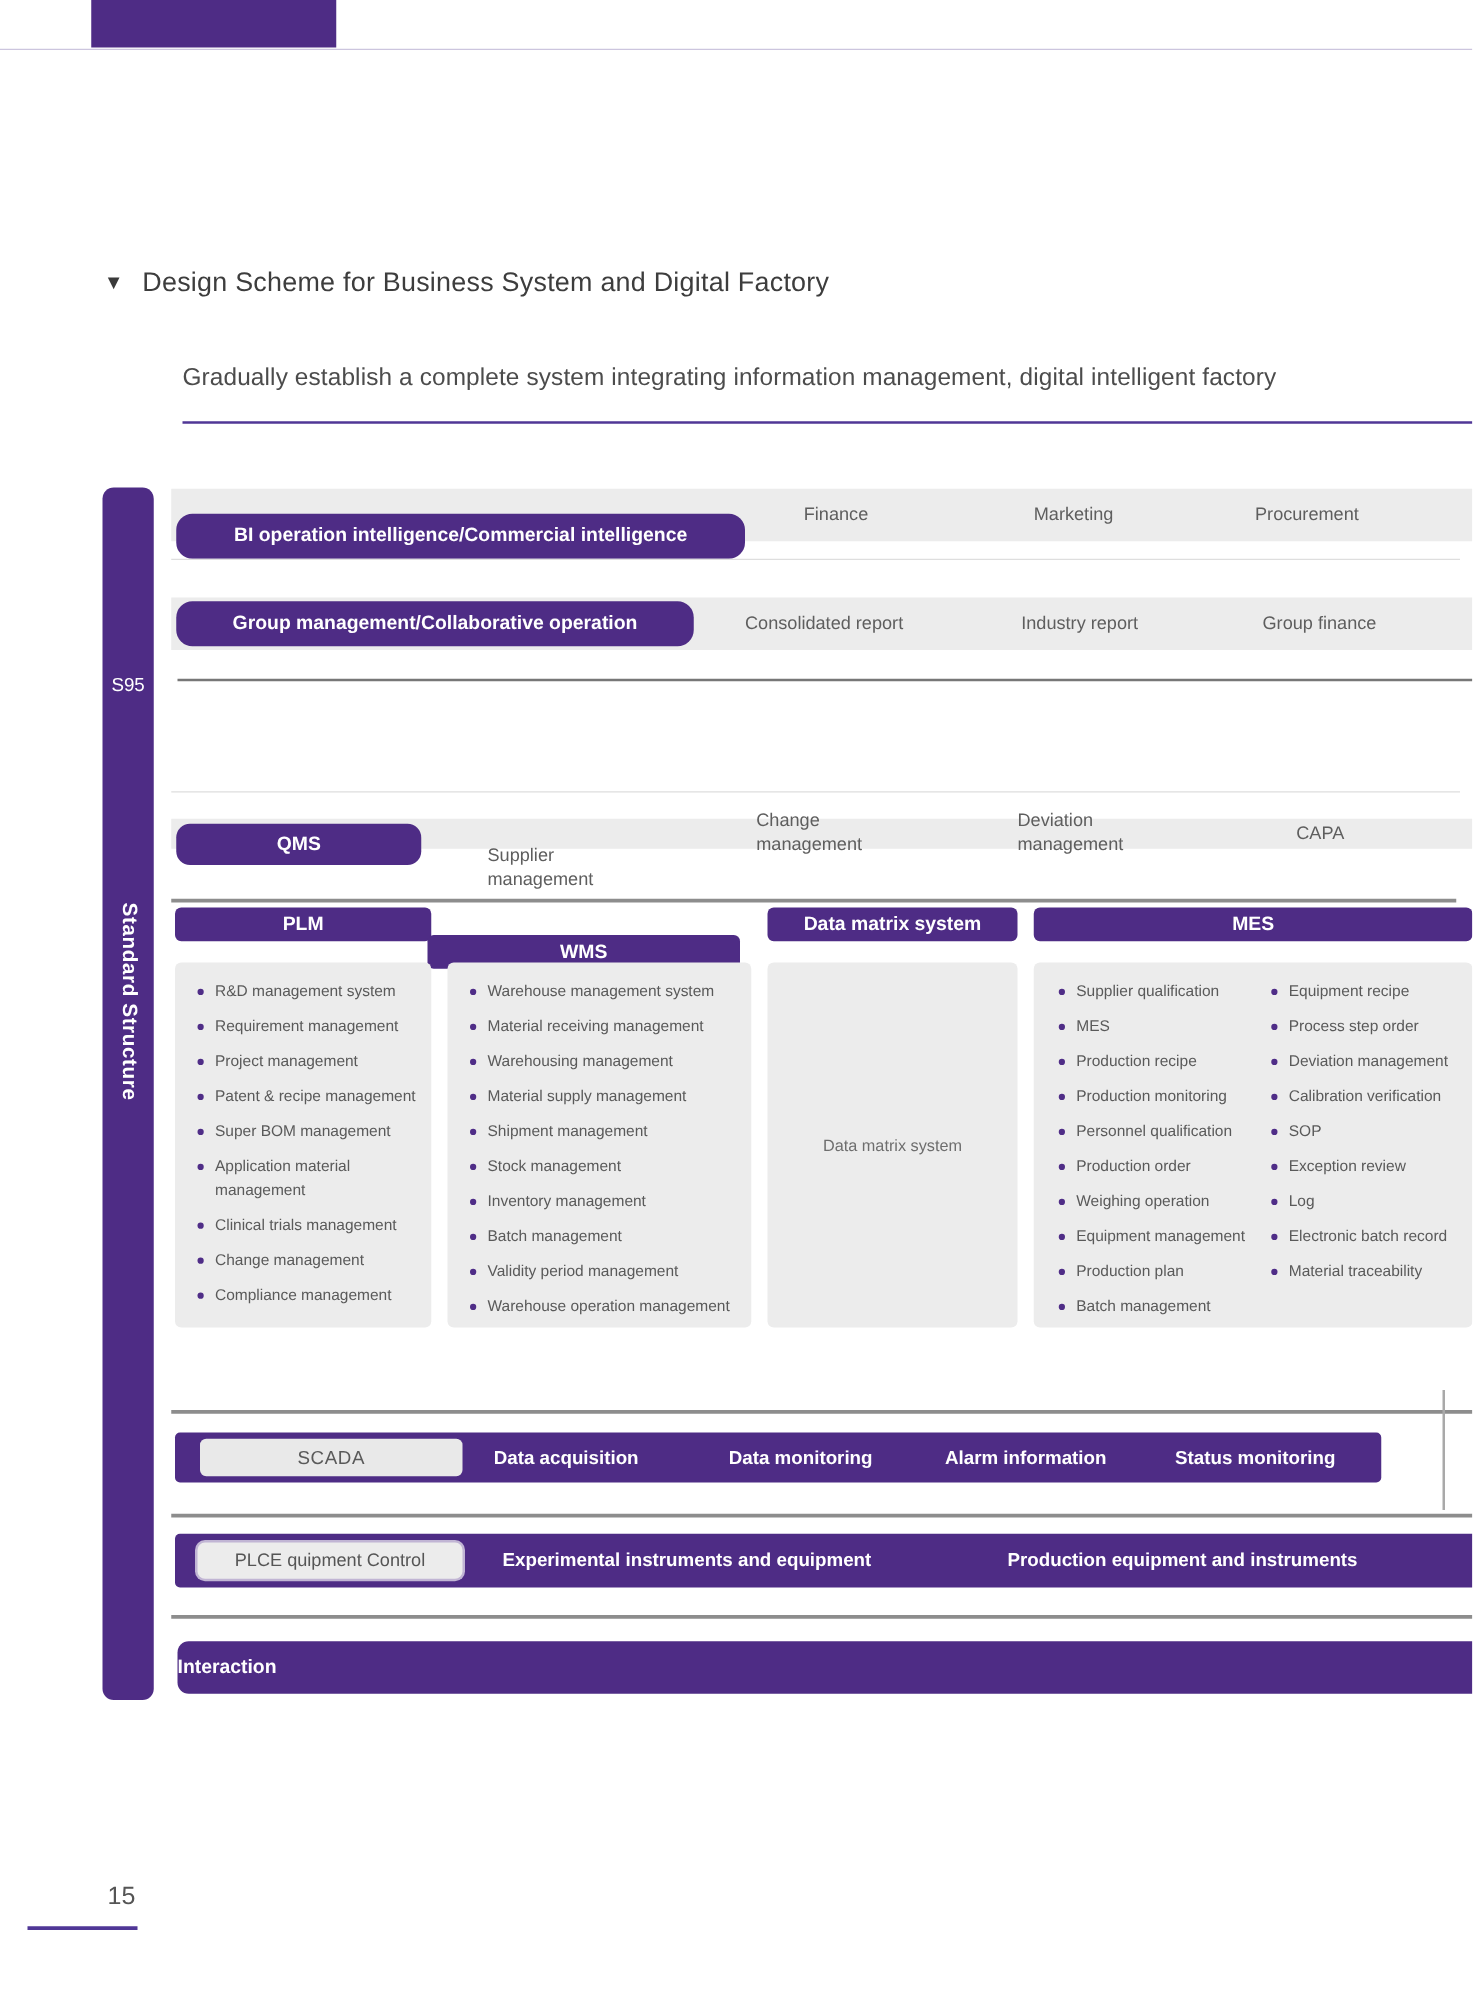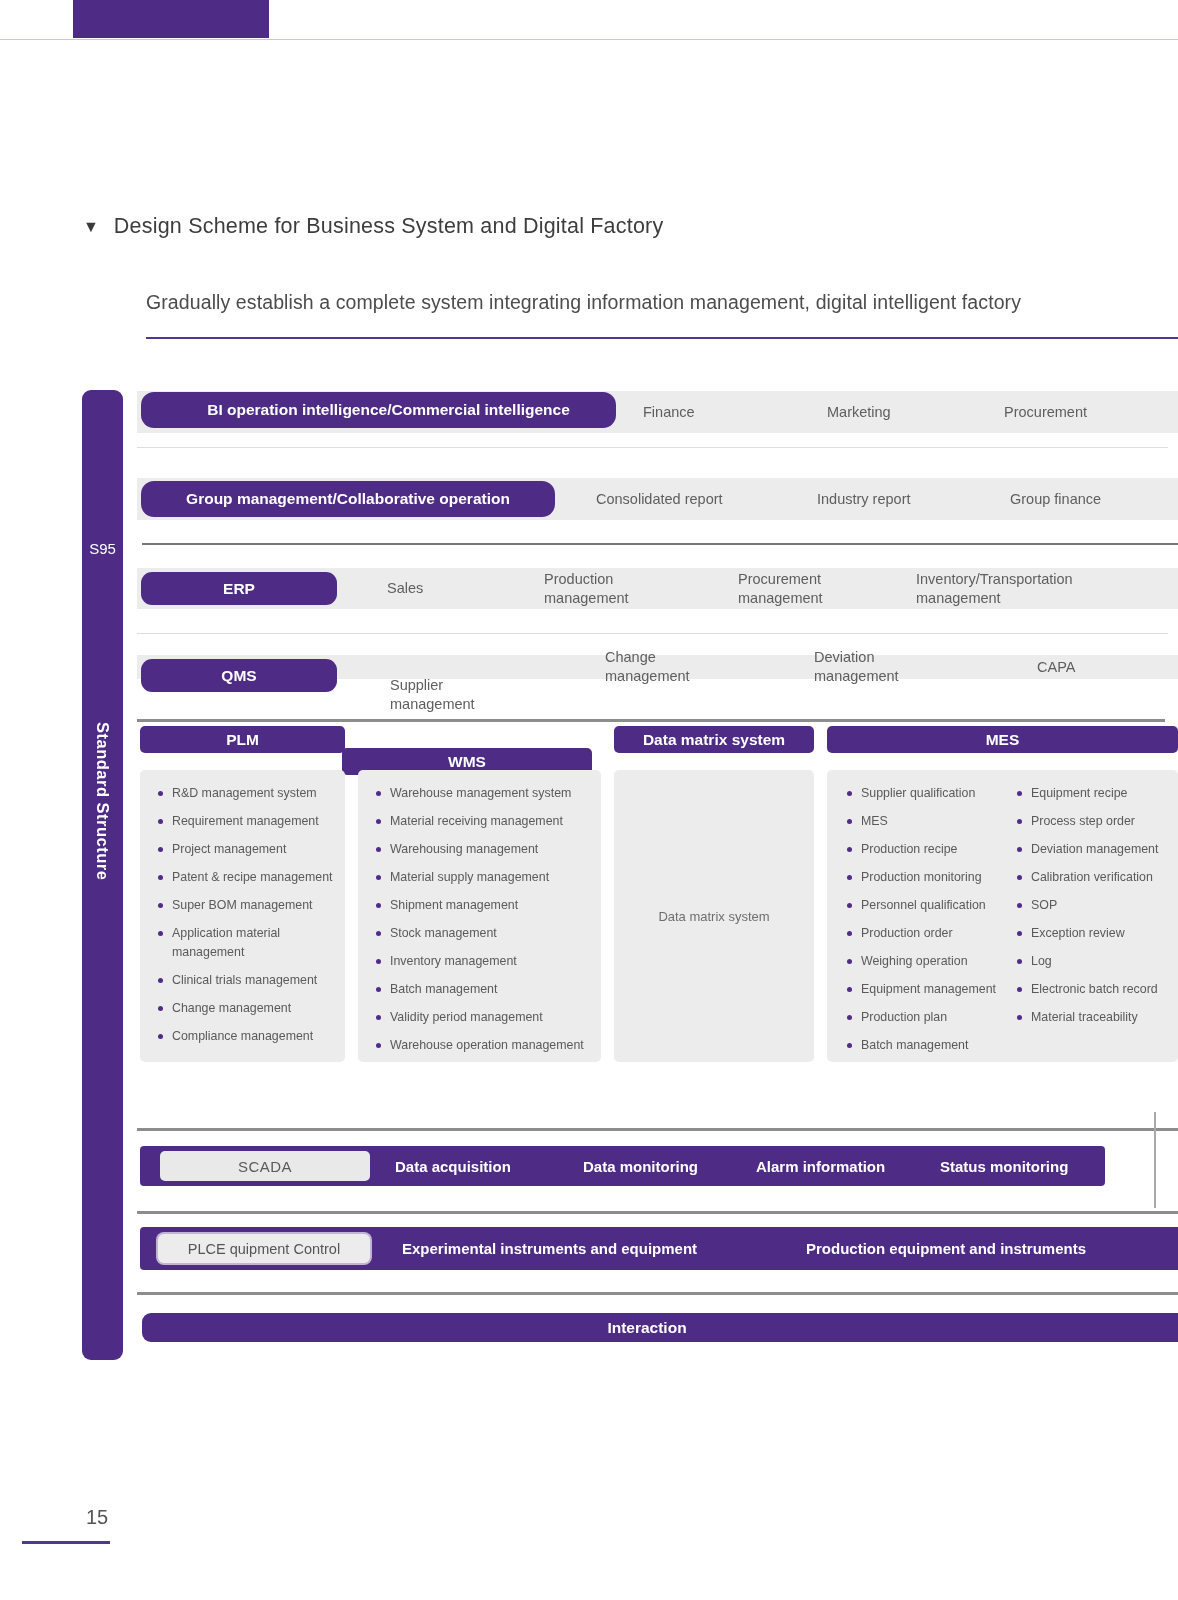"BI operation intelligence/Commercial" div.layer-pill { padding-left: 20px -> none; top: 1px -> 20px }
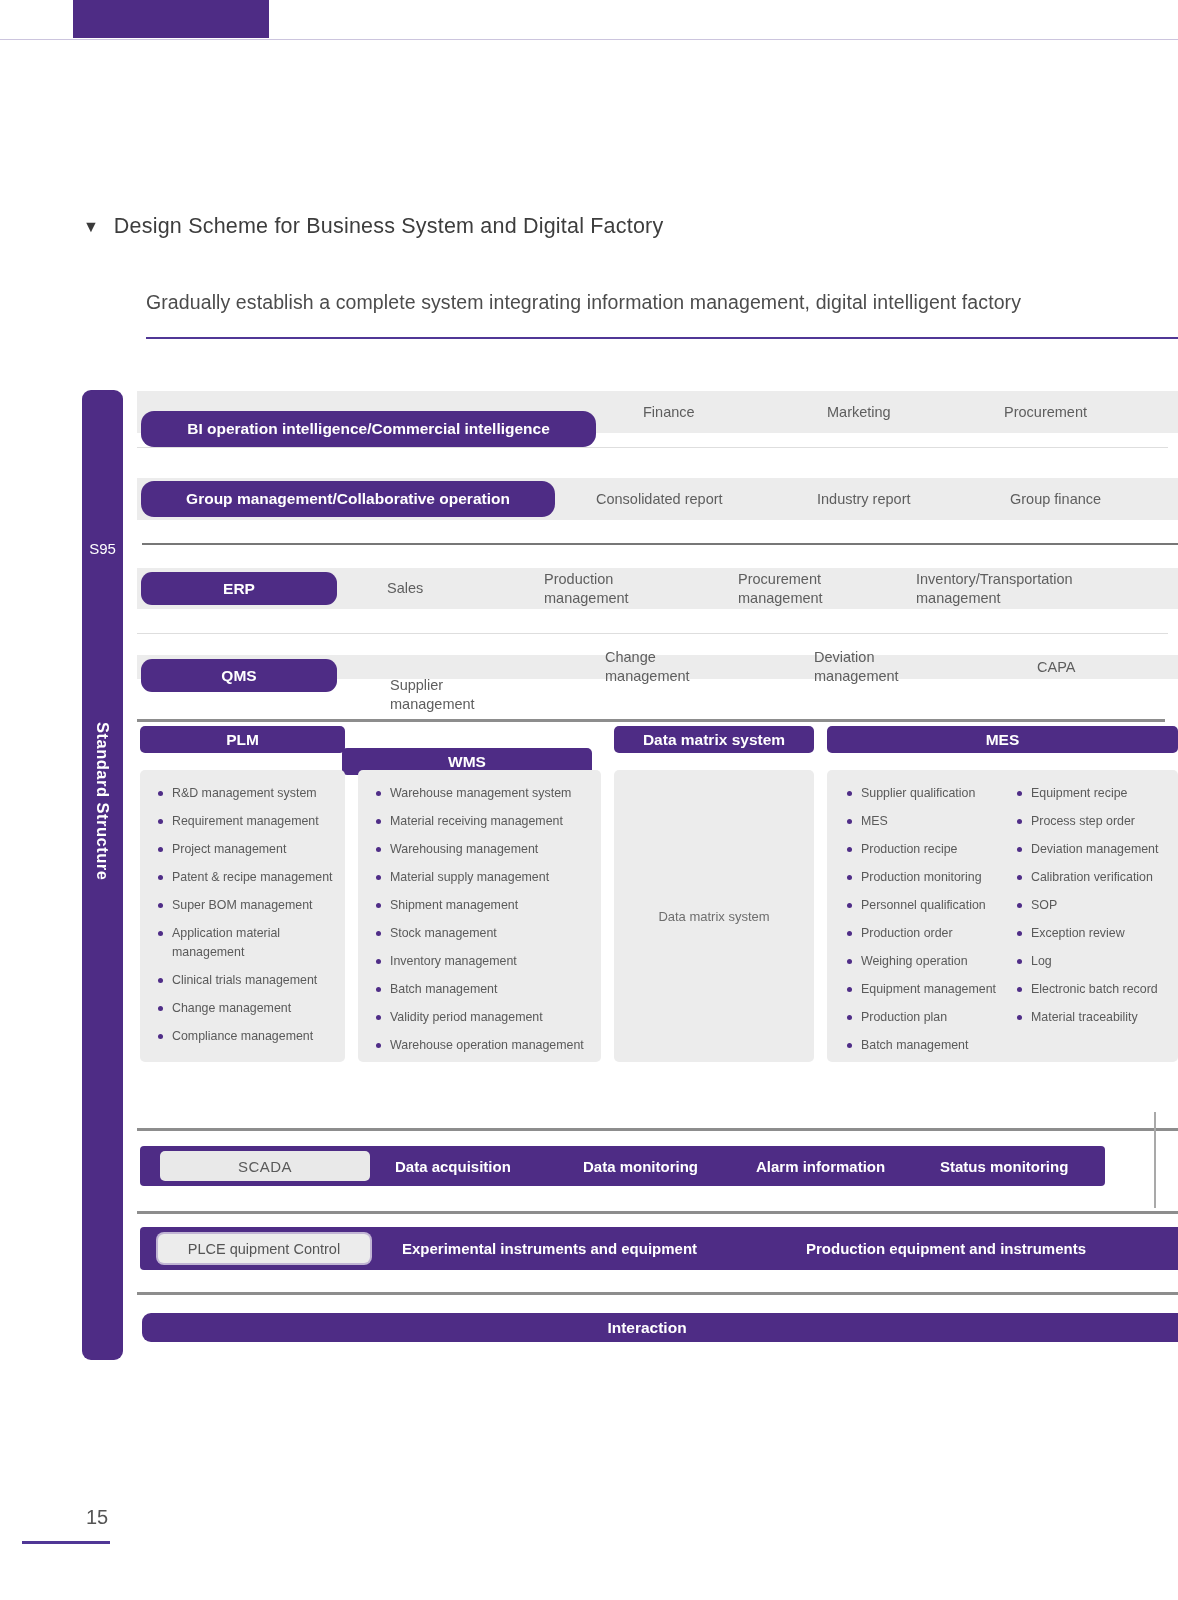"ERP" div.abs { html: <div> <div>ERP</div> <span>Sales</span> <span>Production management</span> <span>Procurement management</span> <span>Inventory/Transportation management</span> </div> -> none }
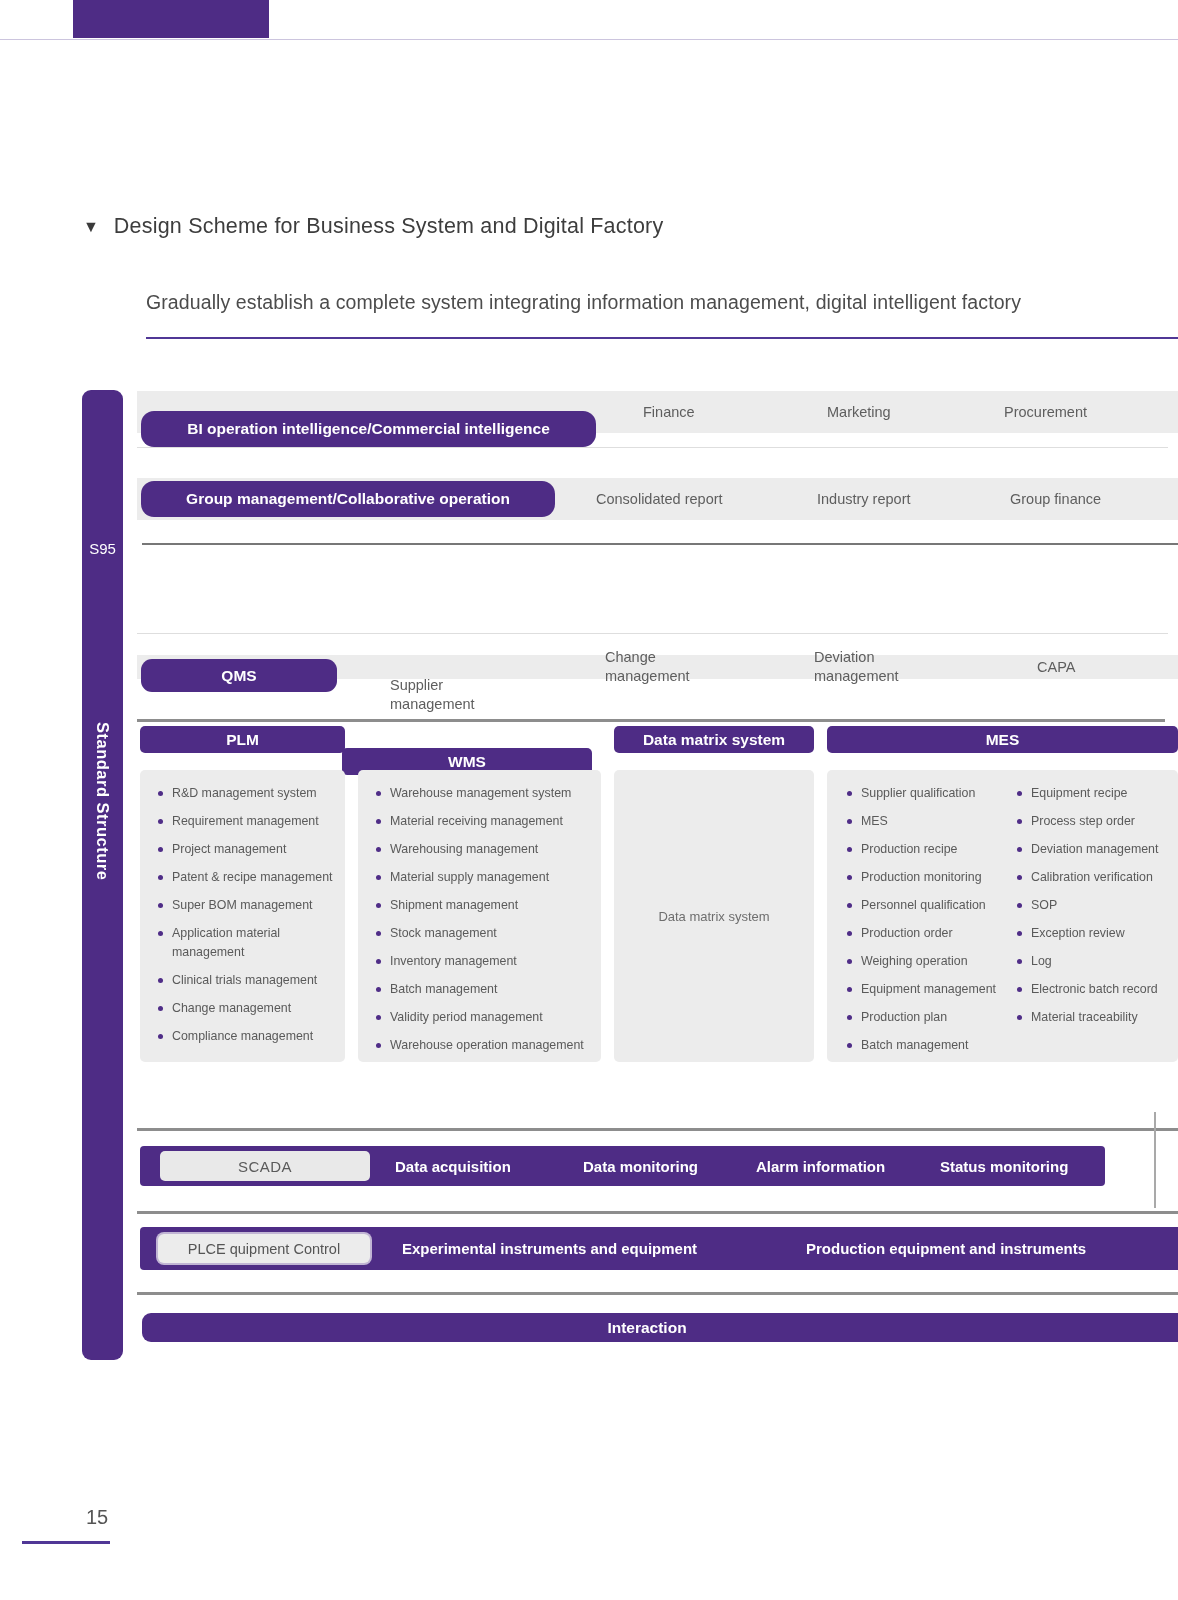"Interaction" .interaction-bar { height: 29px -> 42px; justify-content: center -> flex-start }
